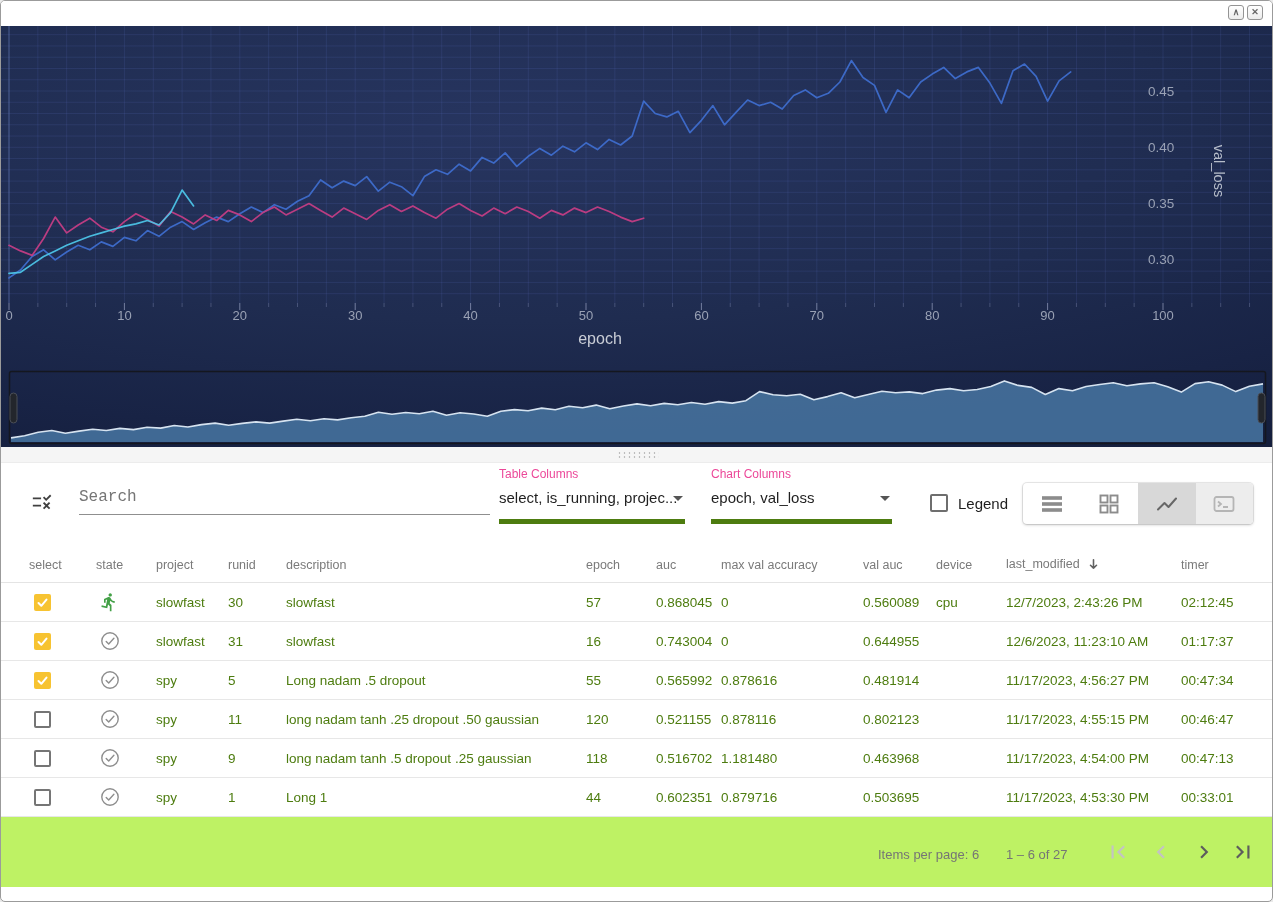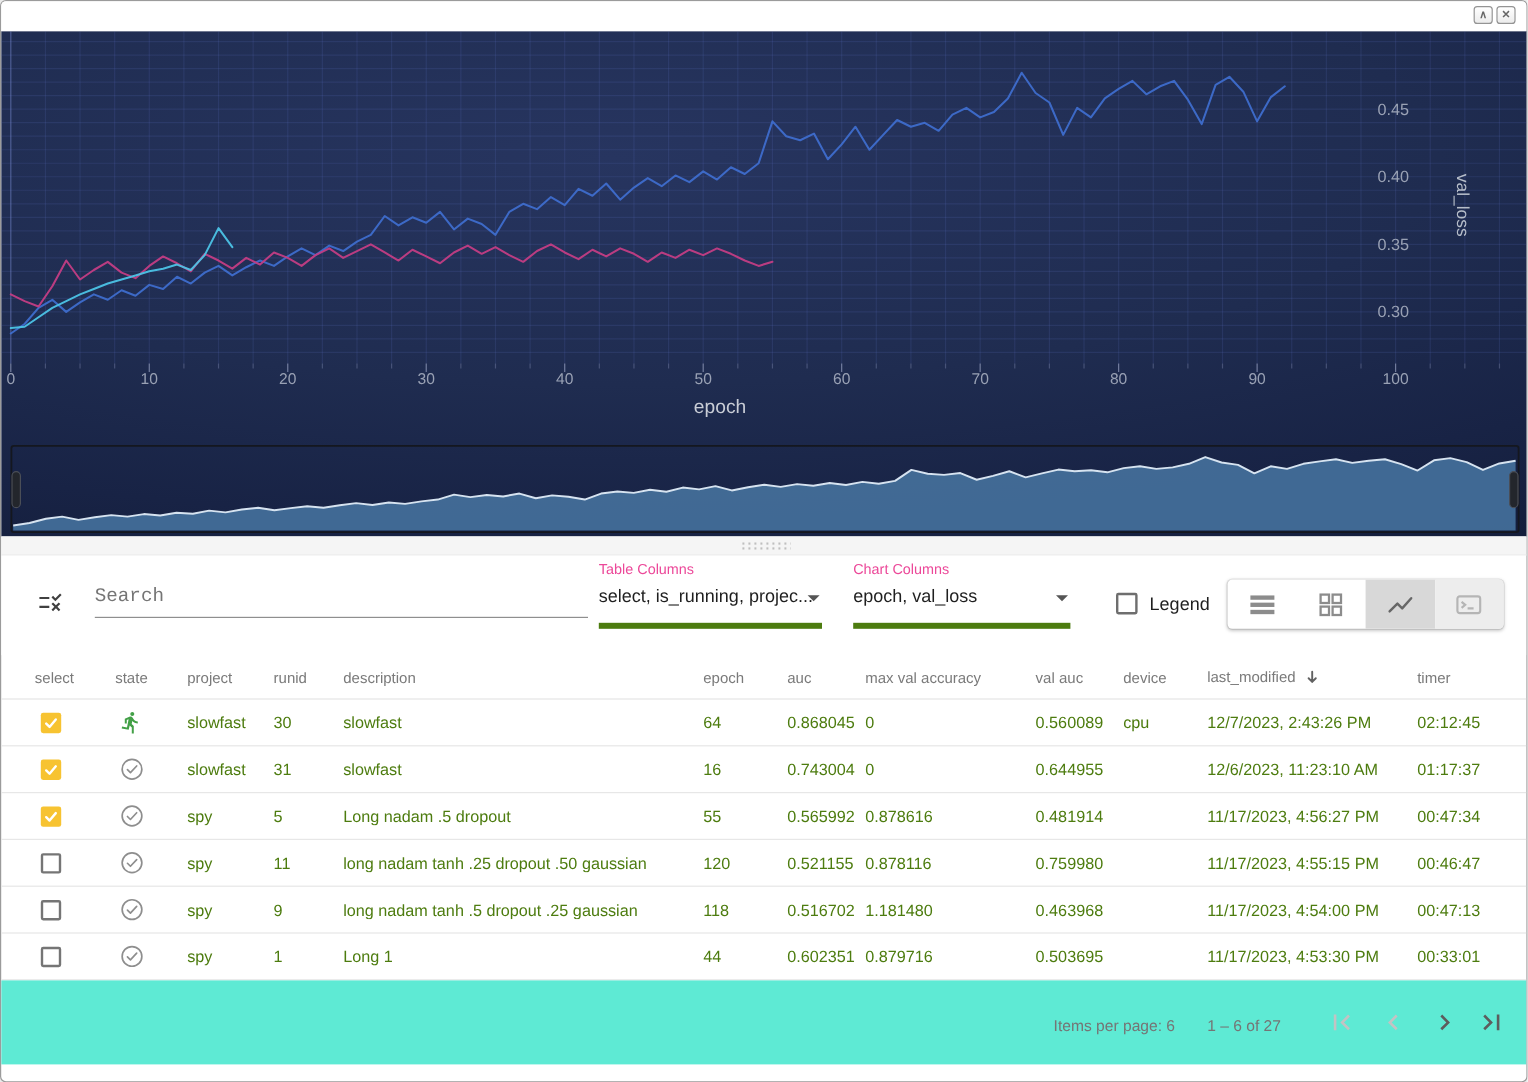"64" div.cell { text: 64 -> 57 }
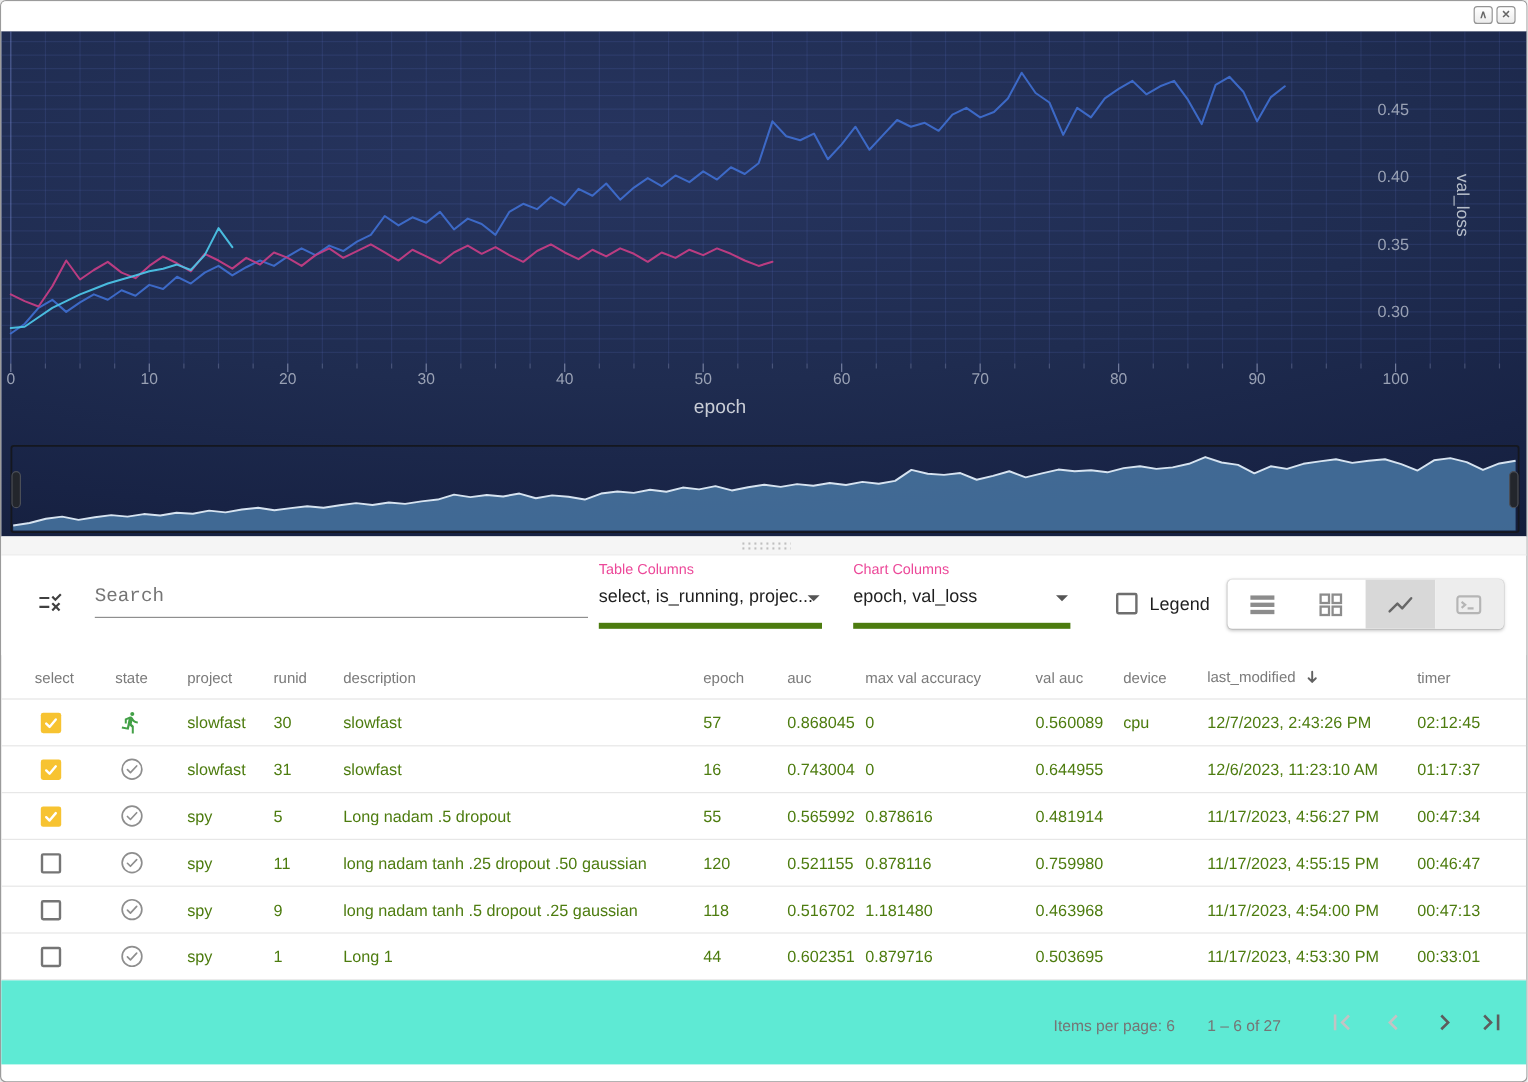"0.759980" div.cell { text: 0.759980 -> 0.802123 }
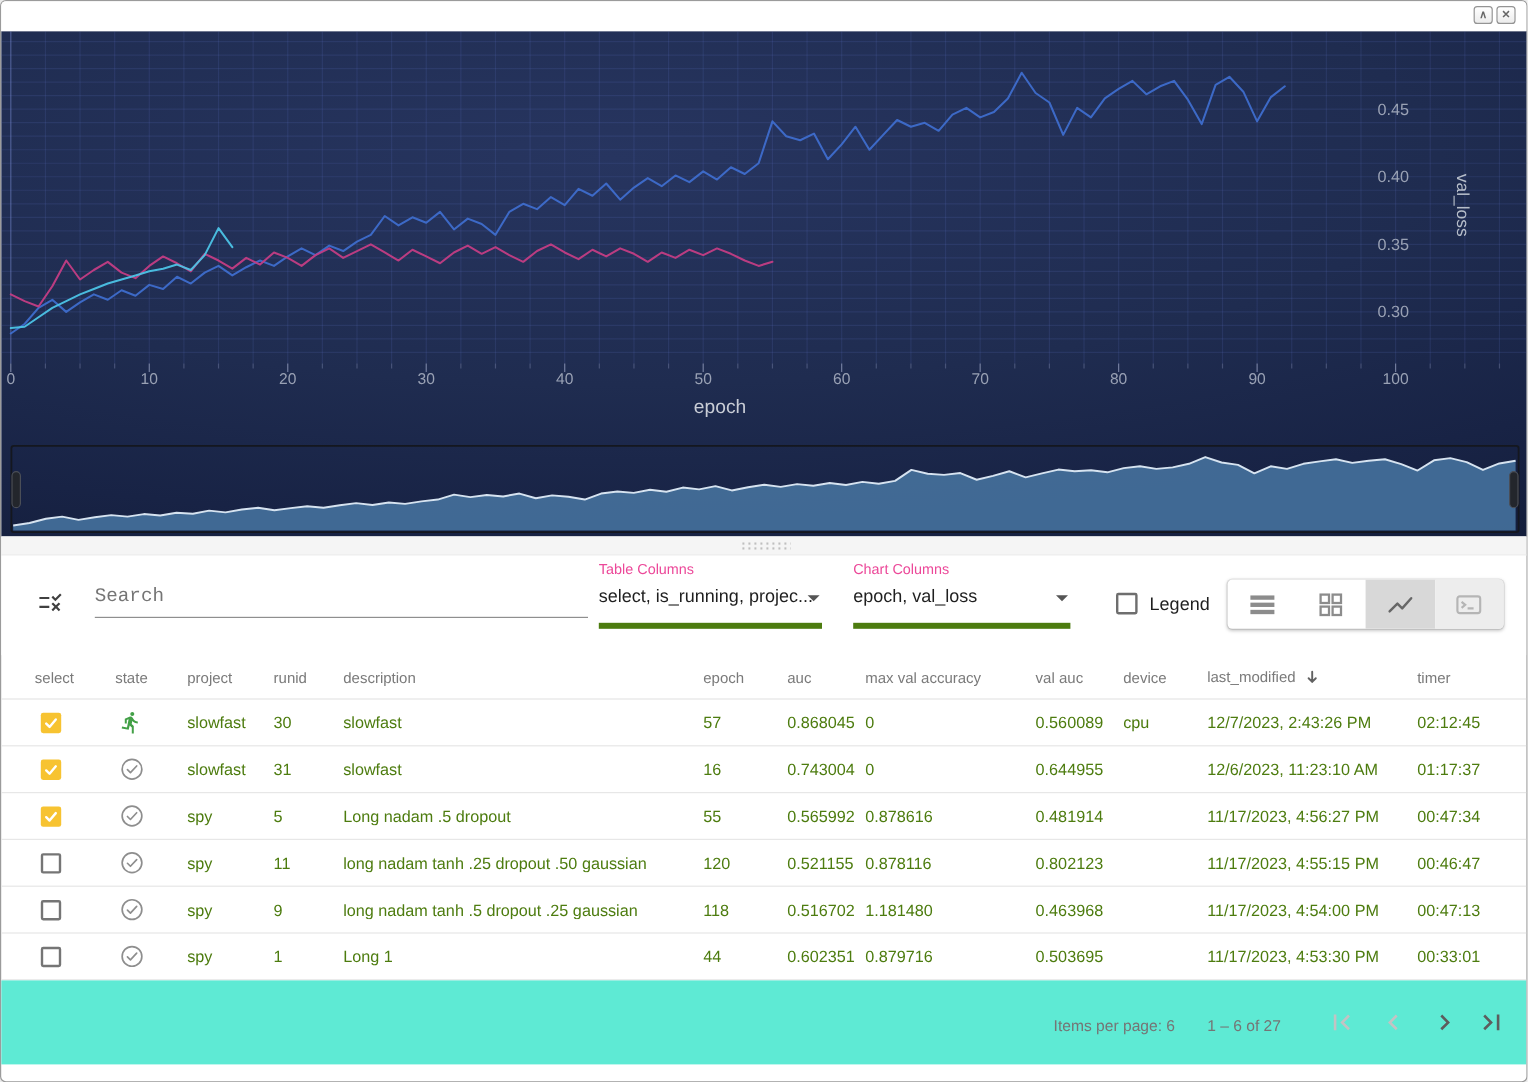"Items per page: 6" .footer { background: #5eead4 -> #bef264 }
